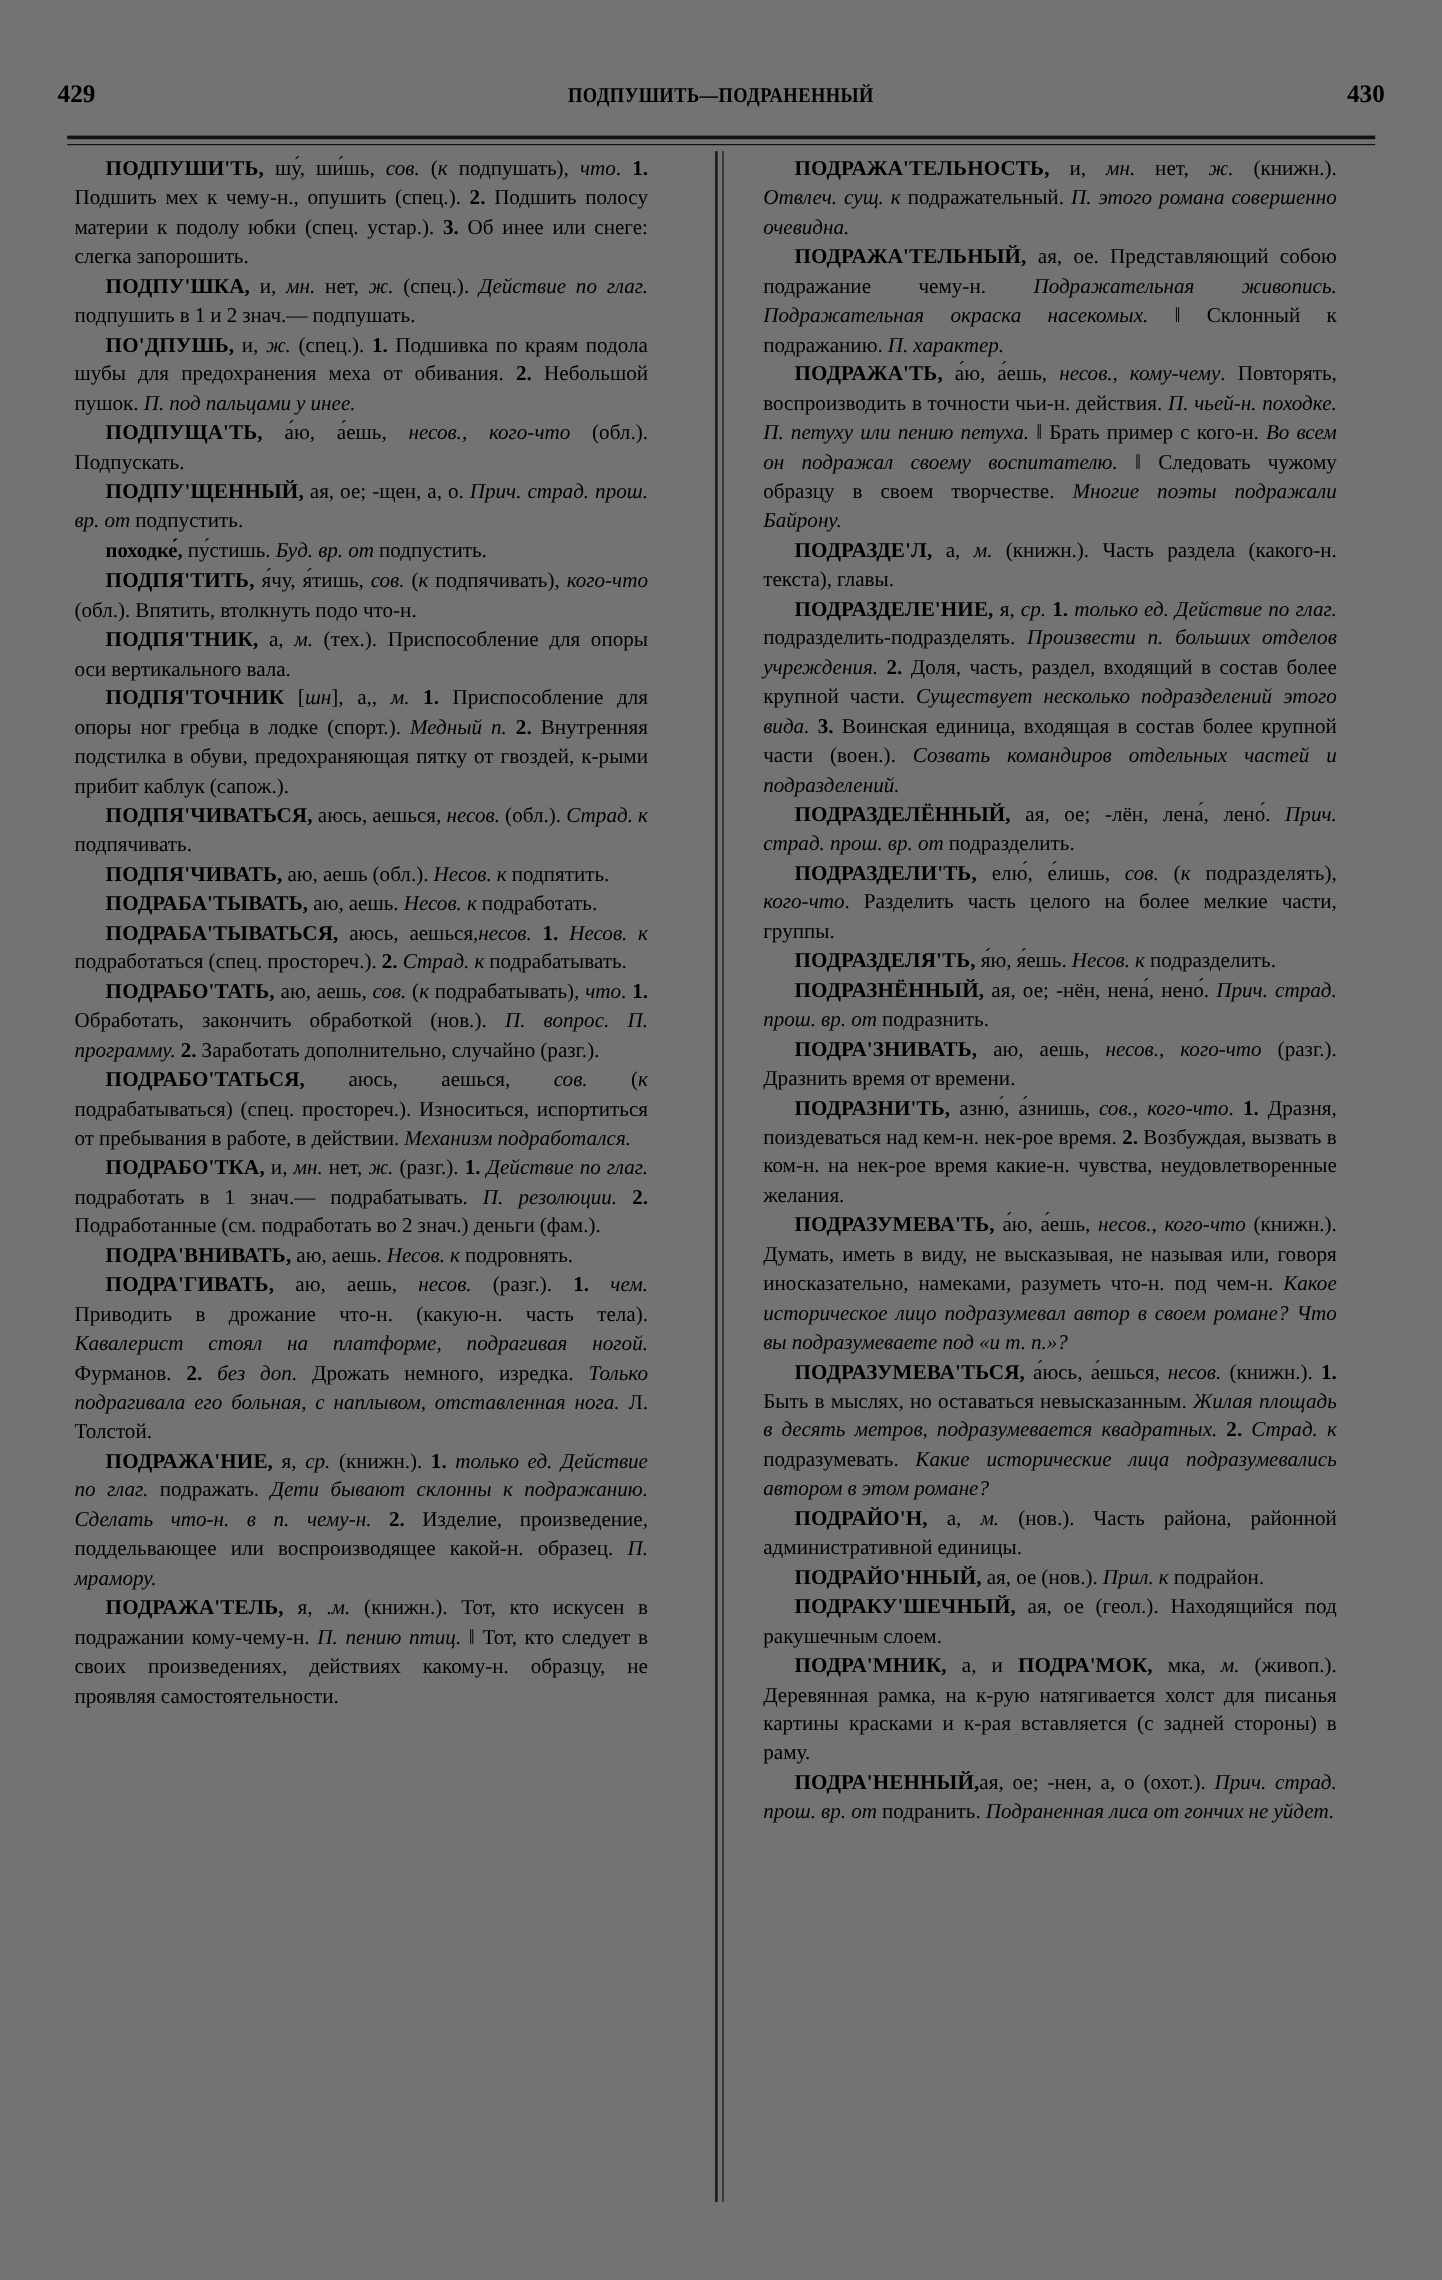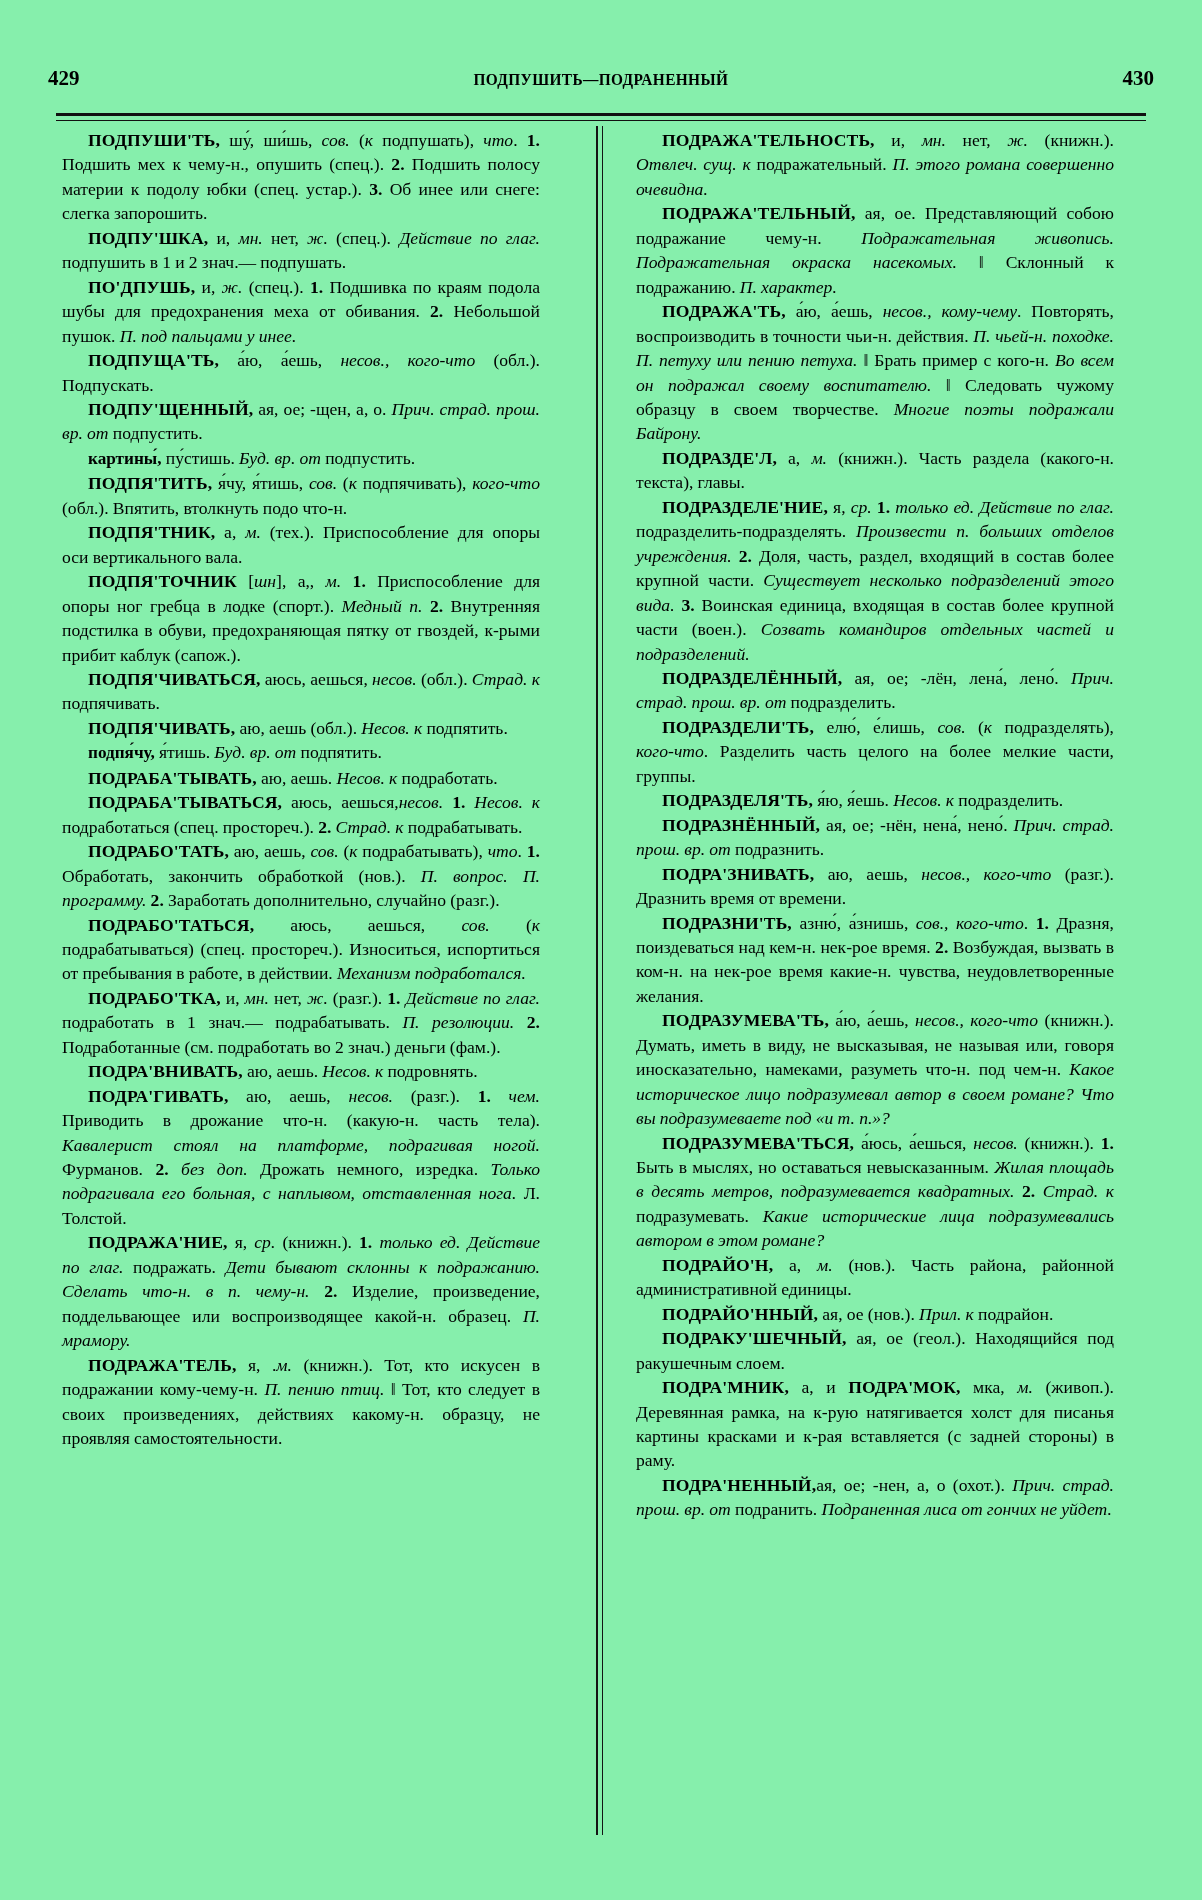"429" .page { background: #86efac -> #737373 }
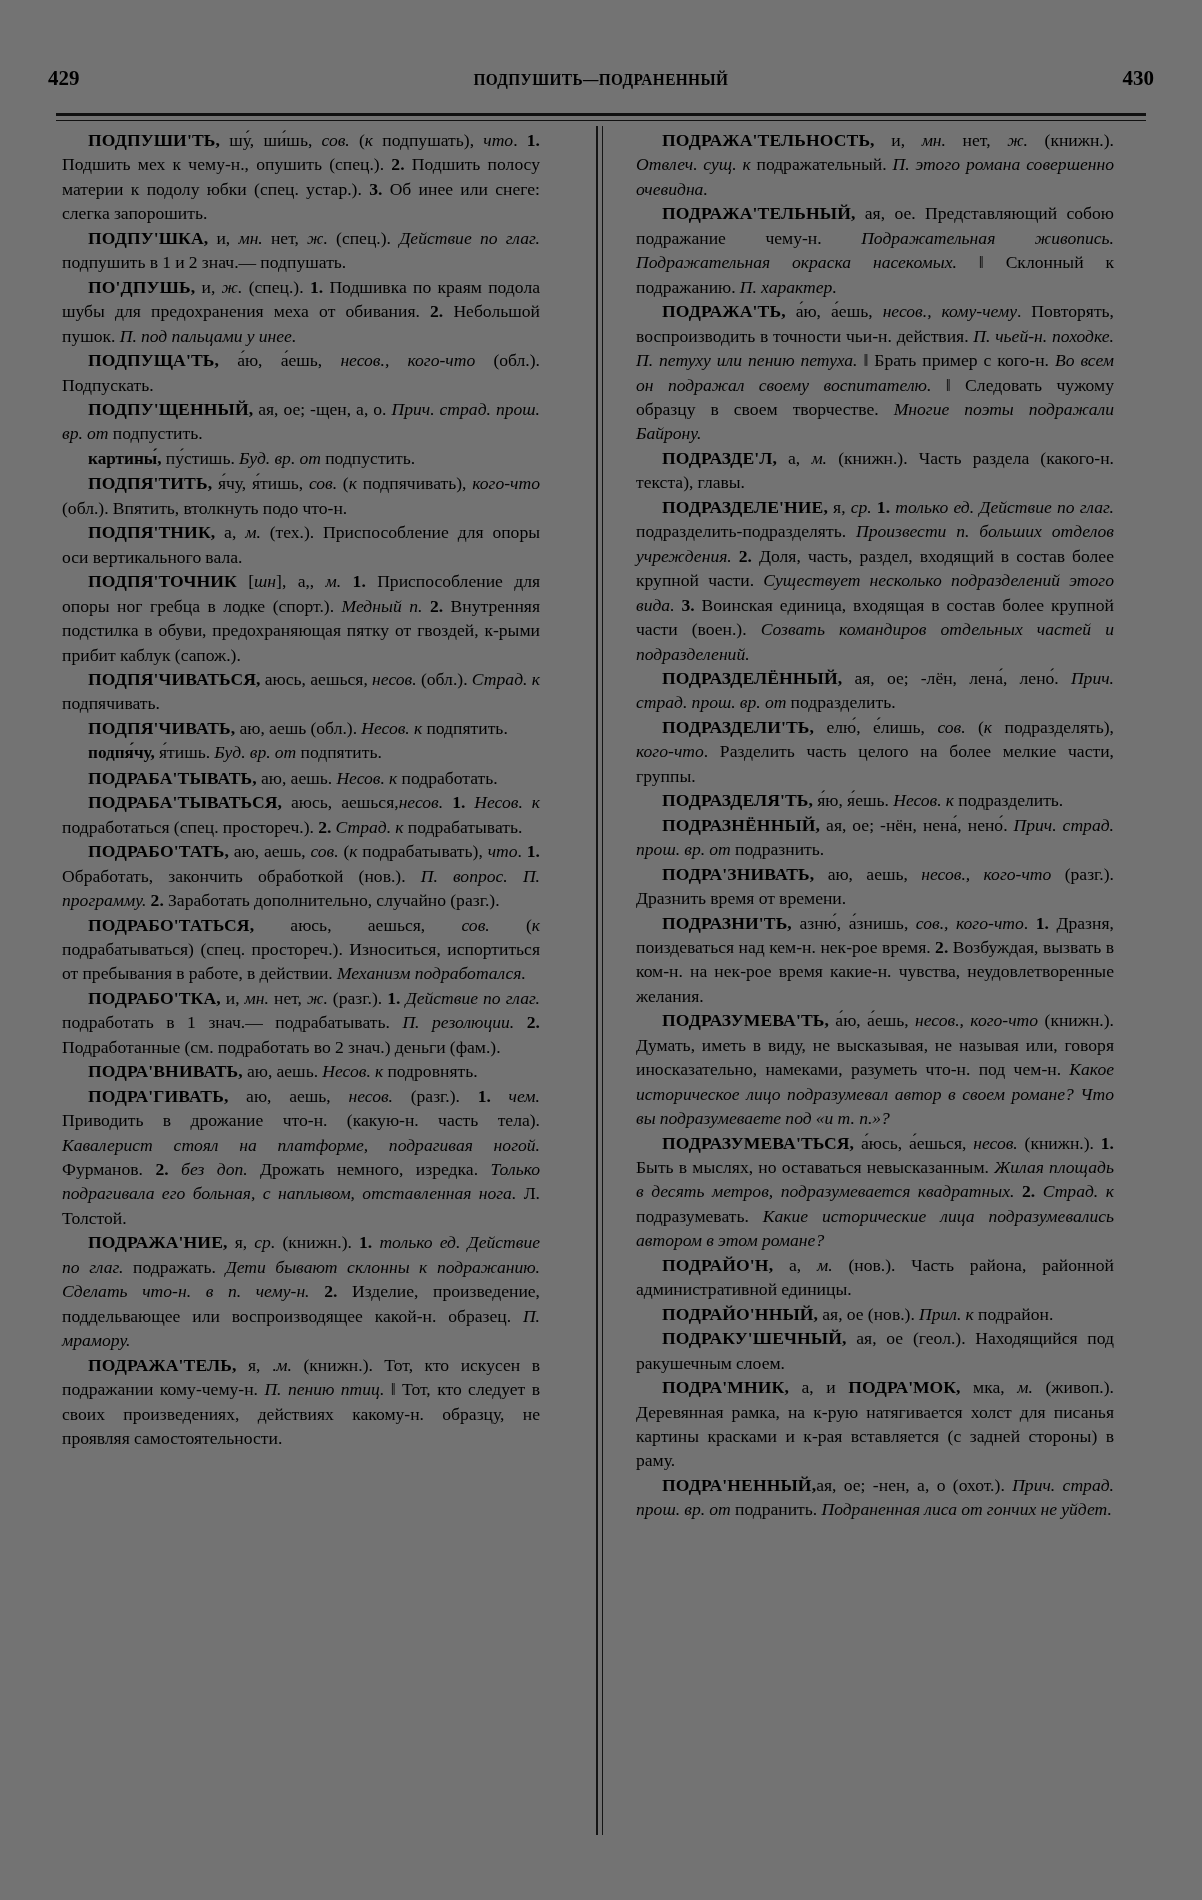"картины́," span.hw-sm { text: картины́ -> походке́ }
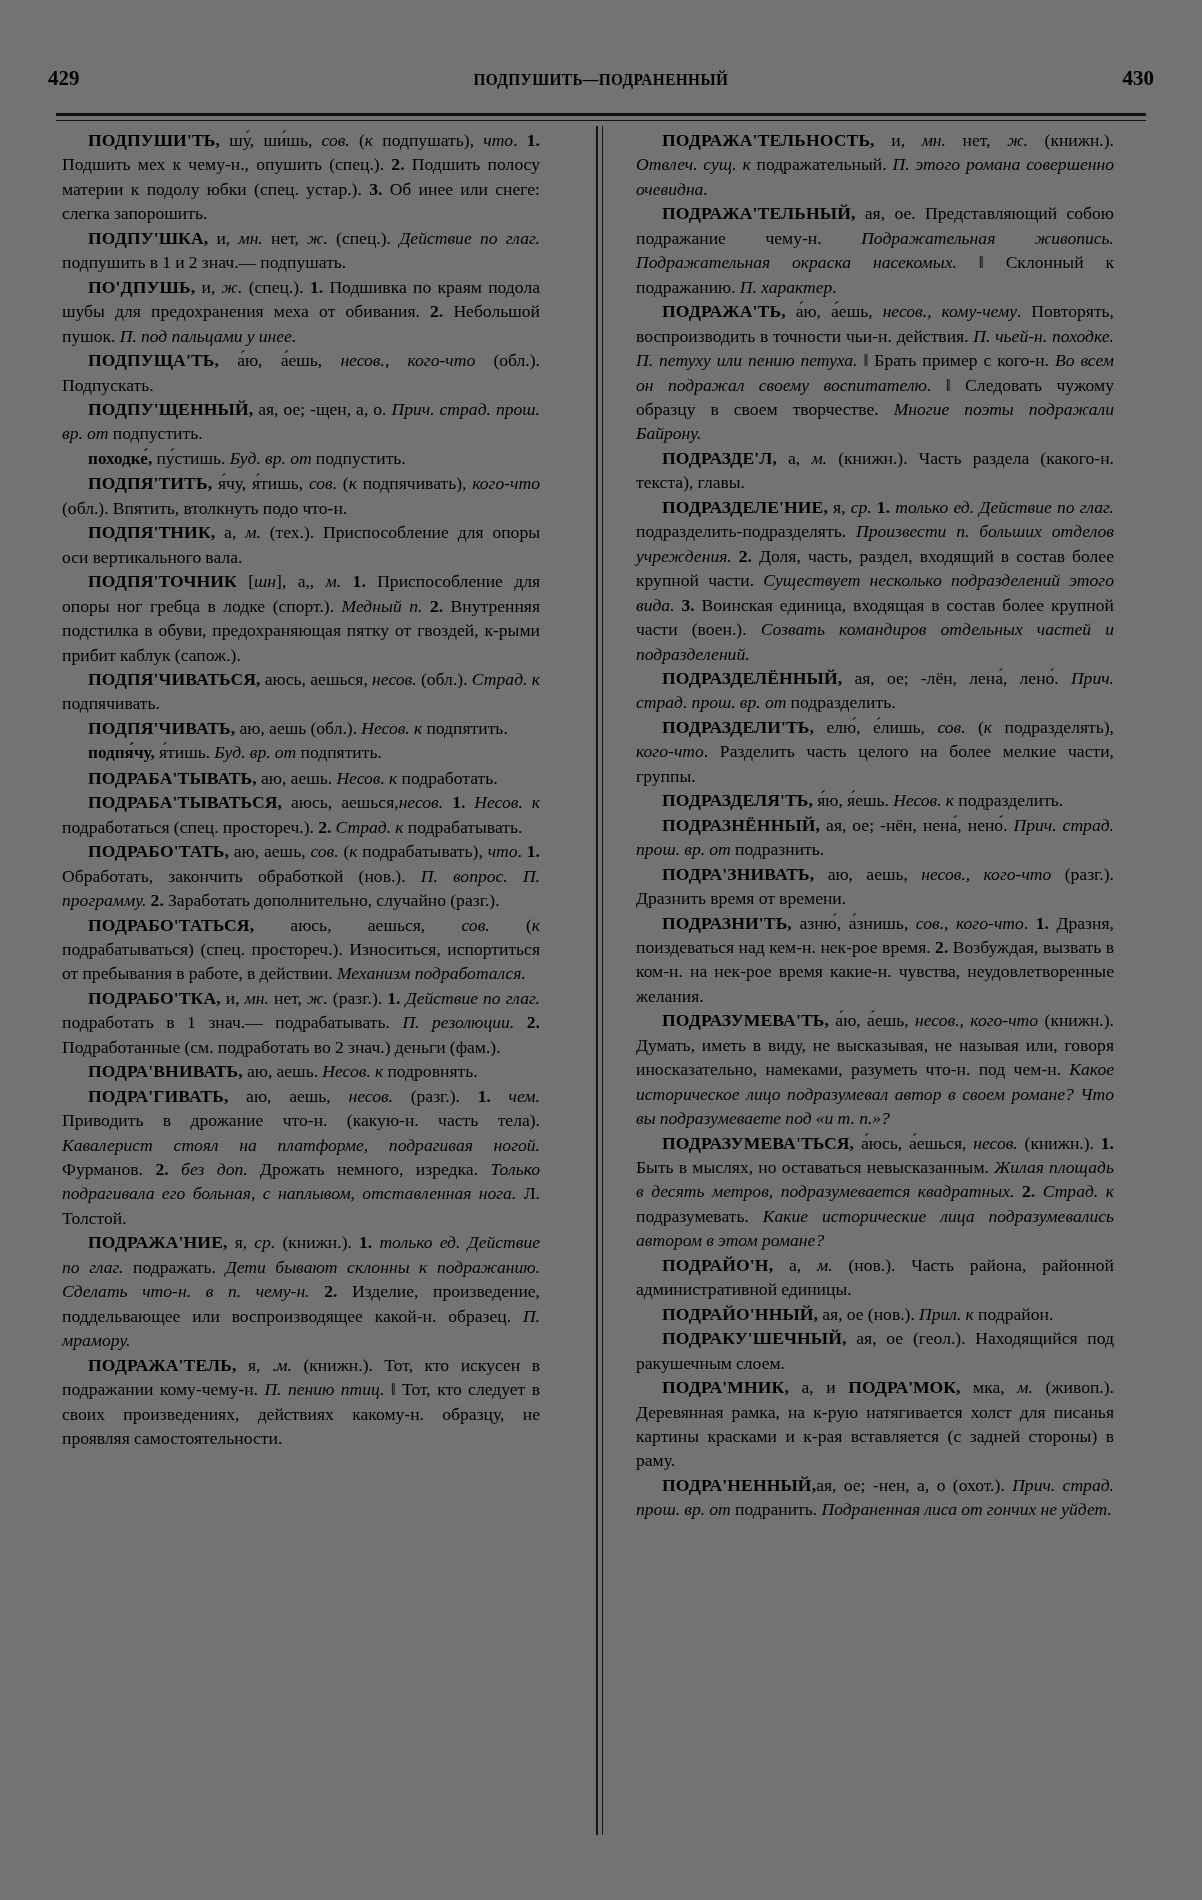"подпя́чу, я́тишь. Буд. вр. от" p.entry { html: <p><span>подпя́чу,</span><span> я́тишь. <i>Буд. вр. от</i> подпятить.</span></p> -> none }
